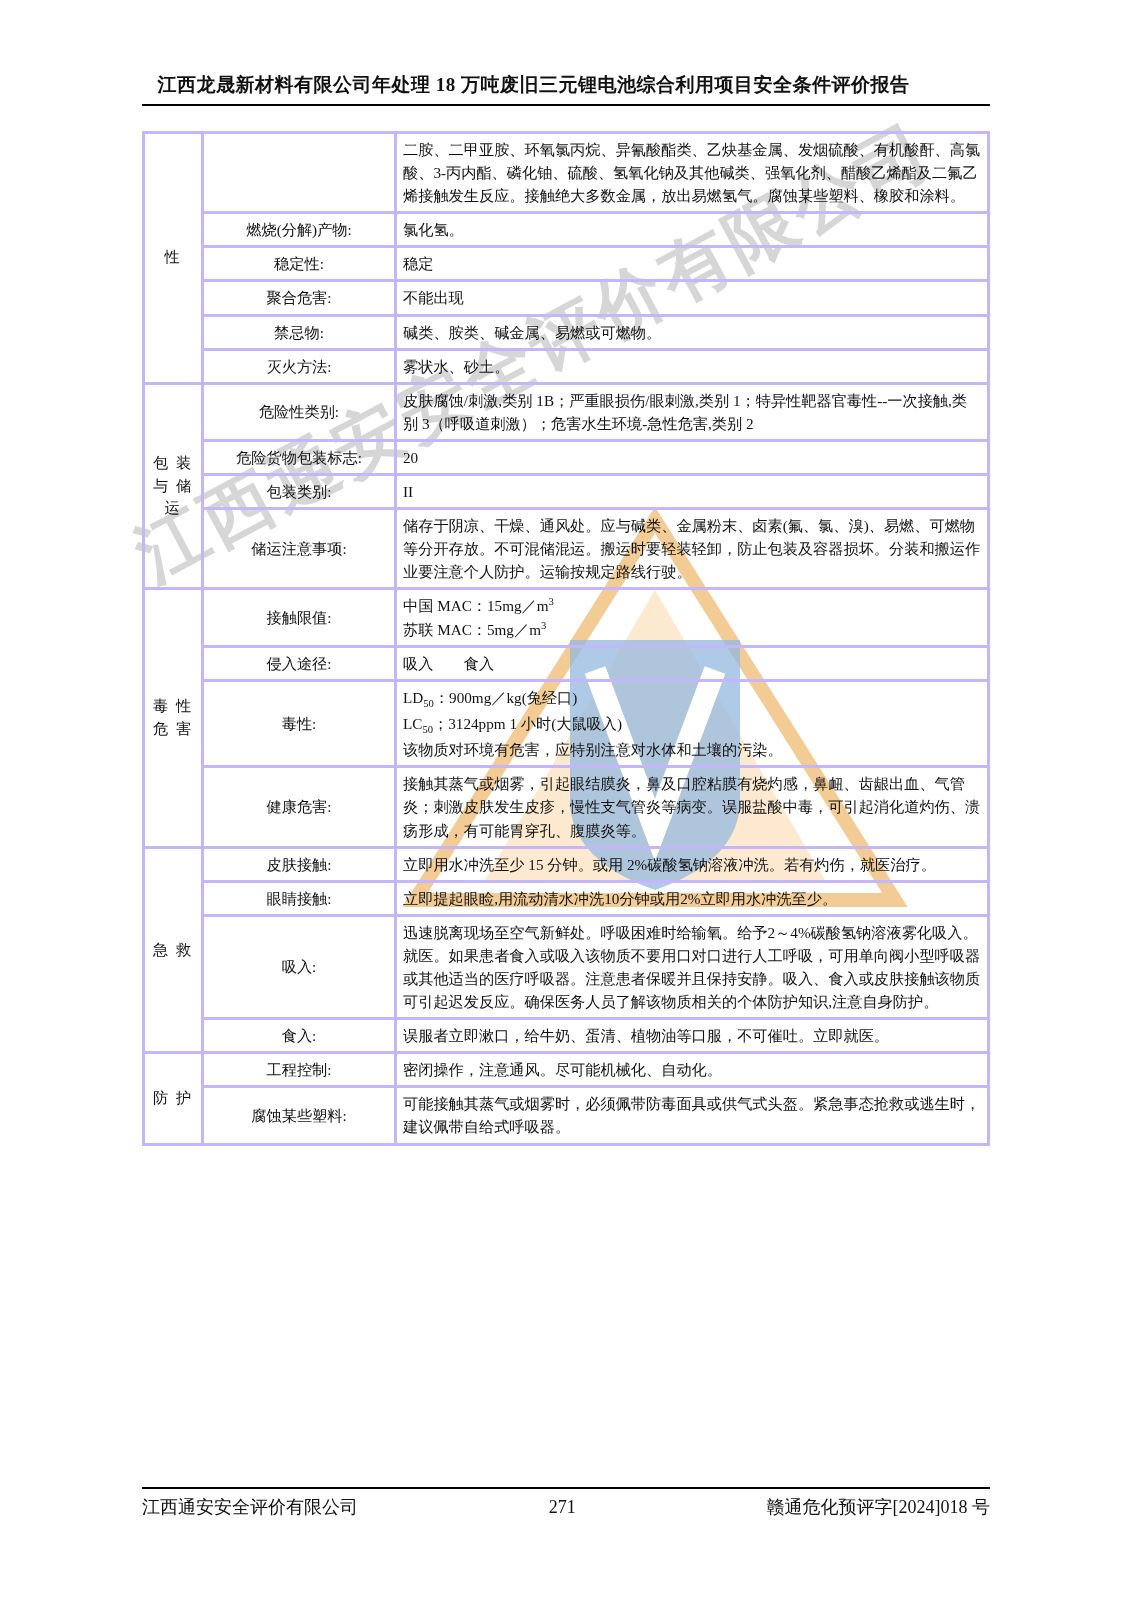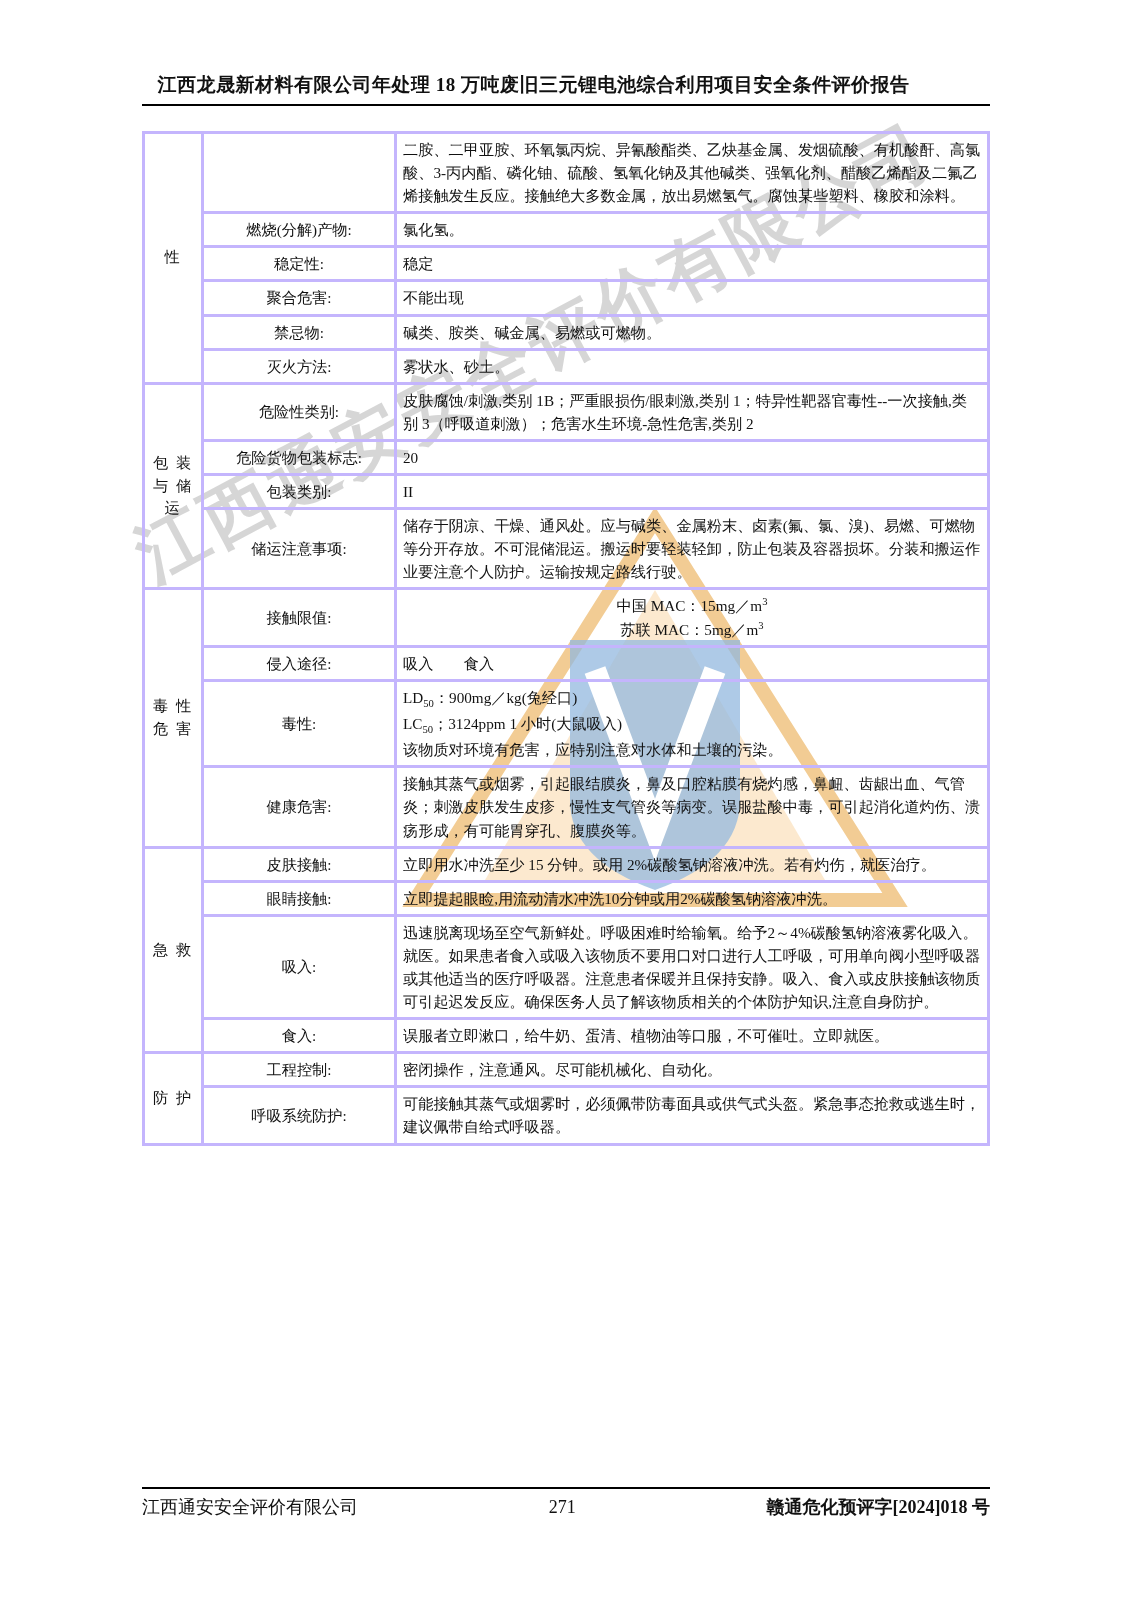"中国 MAC：15mg／m3" td.val { text-align: center -> none }
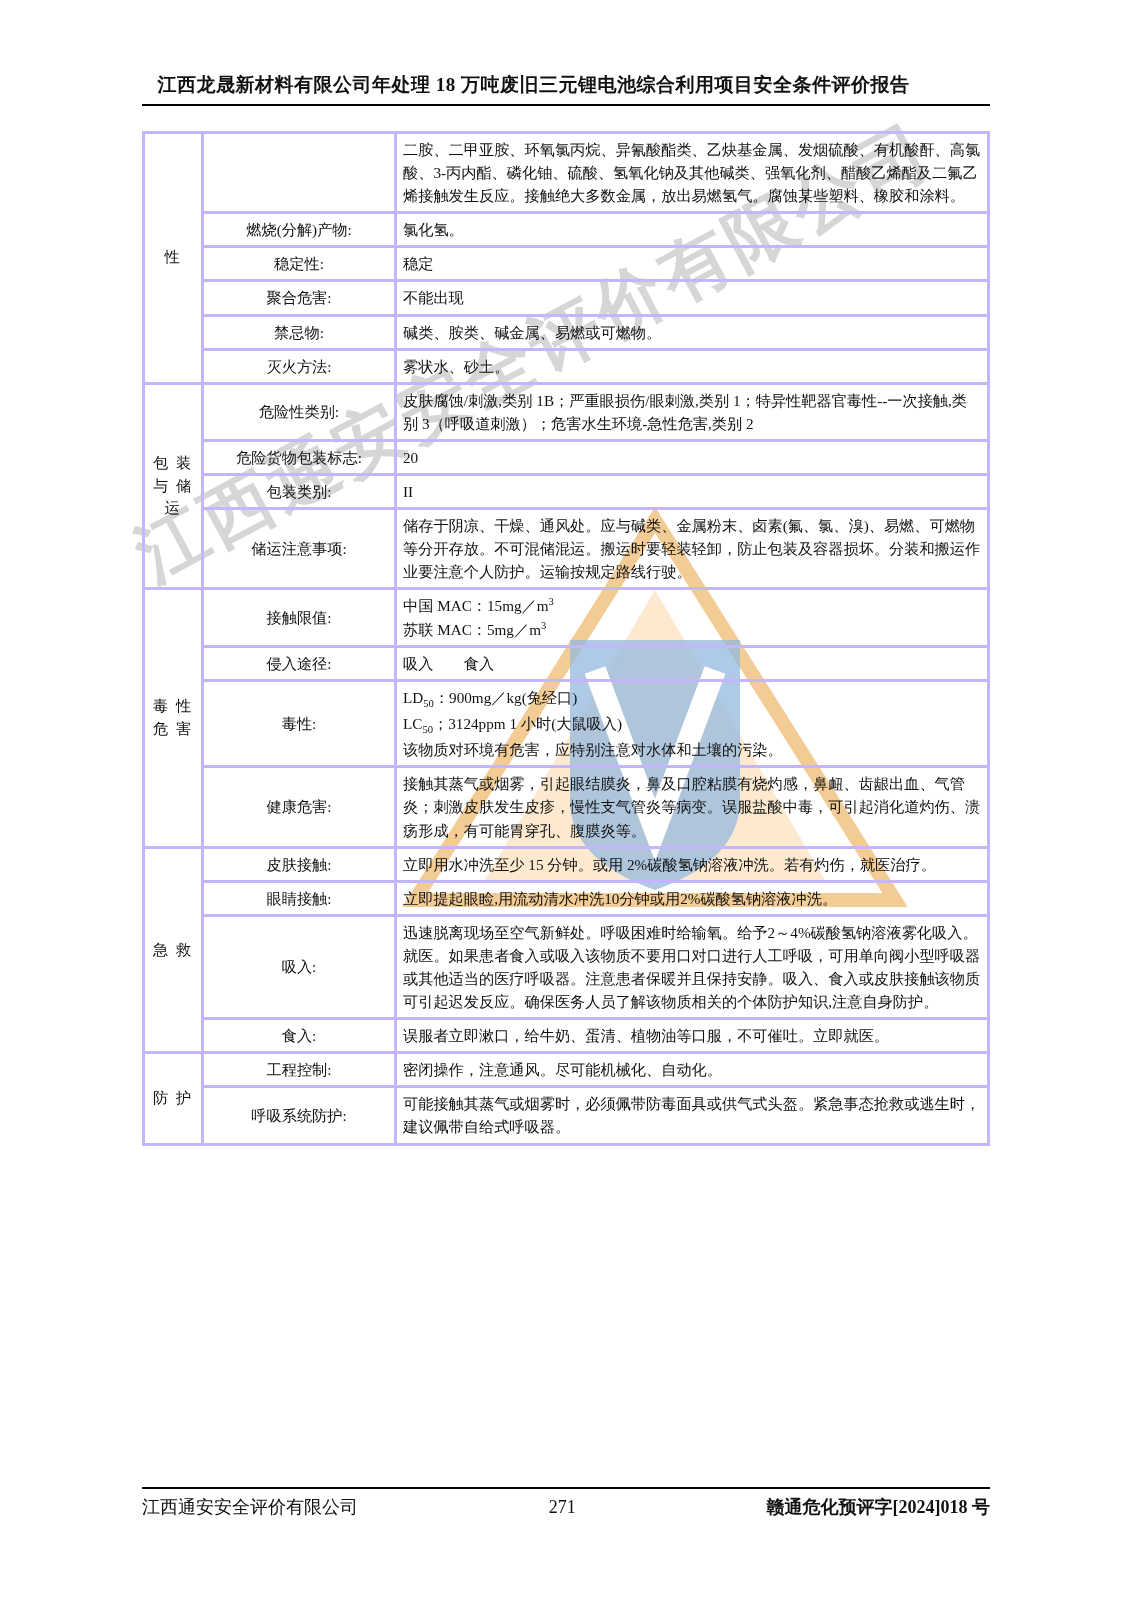"立即提起眼睑,用流动清水冲洗10分钟或用2%碳酸氢钠溶液冲洗。" td.val { text: 2%碳酸氢钠溶液冲洗 -> 2%立即用水冲洗至少 }
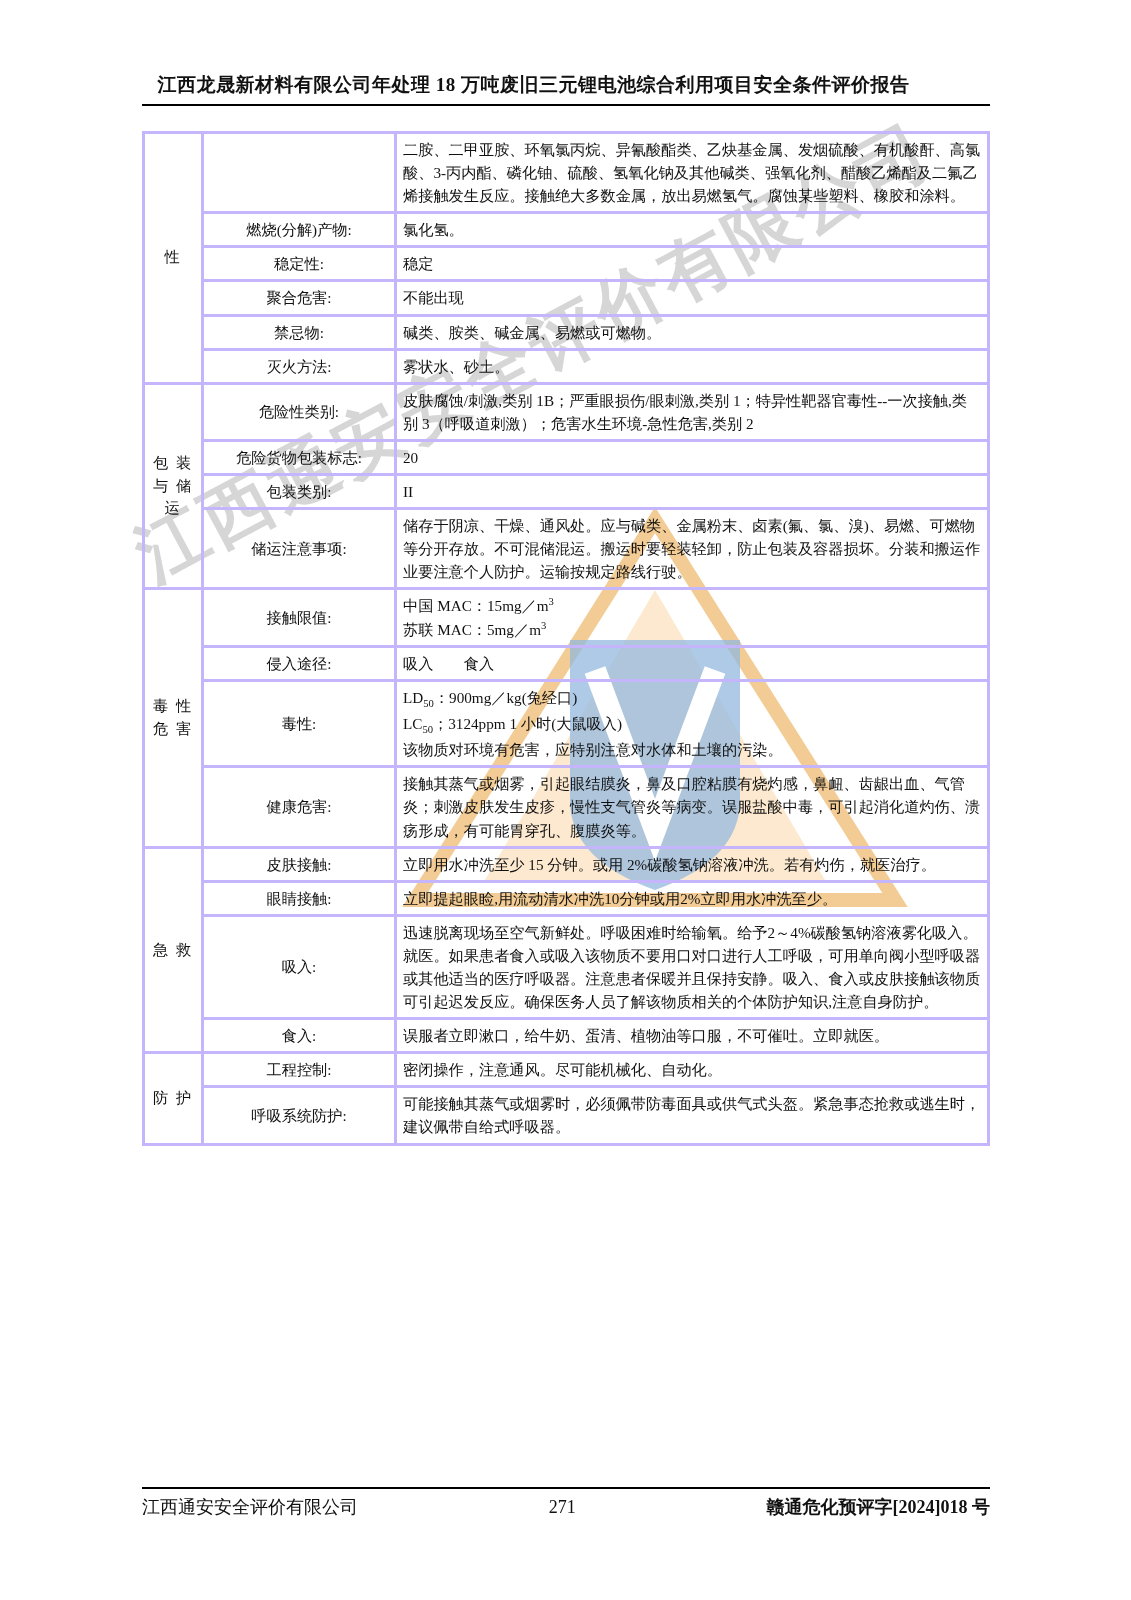"呼吸系统防护:" td.lbl { text: 呼吸系统防护 -> 腐蚀某些塑料 }
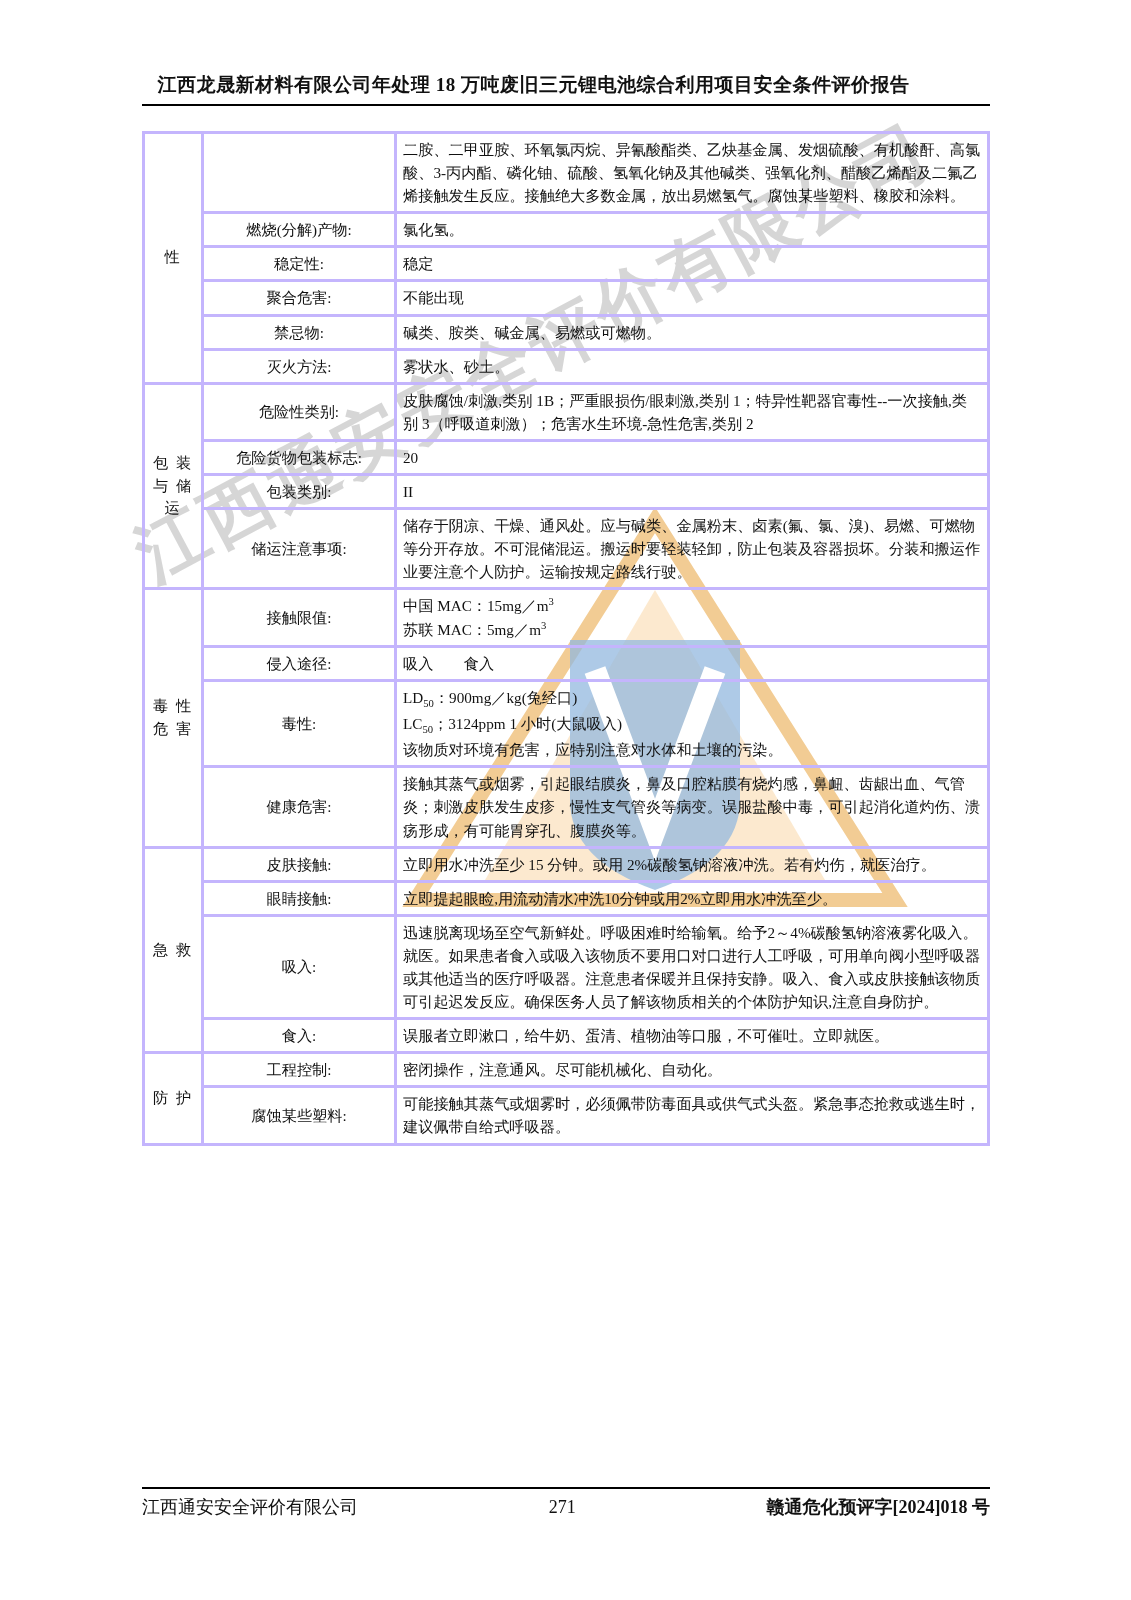"赣通危化预评字[2024]018 号" .footer-right { font-weight: bold -> none }
